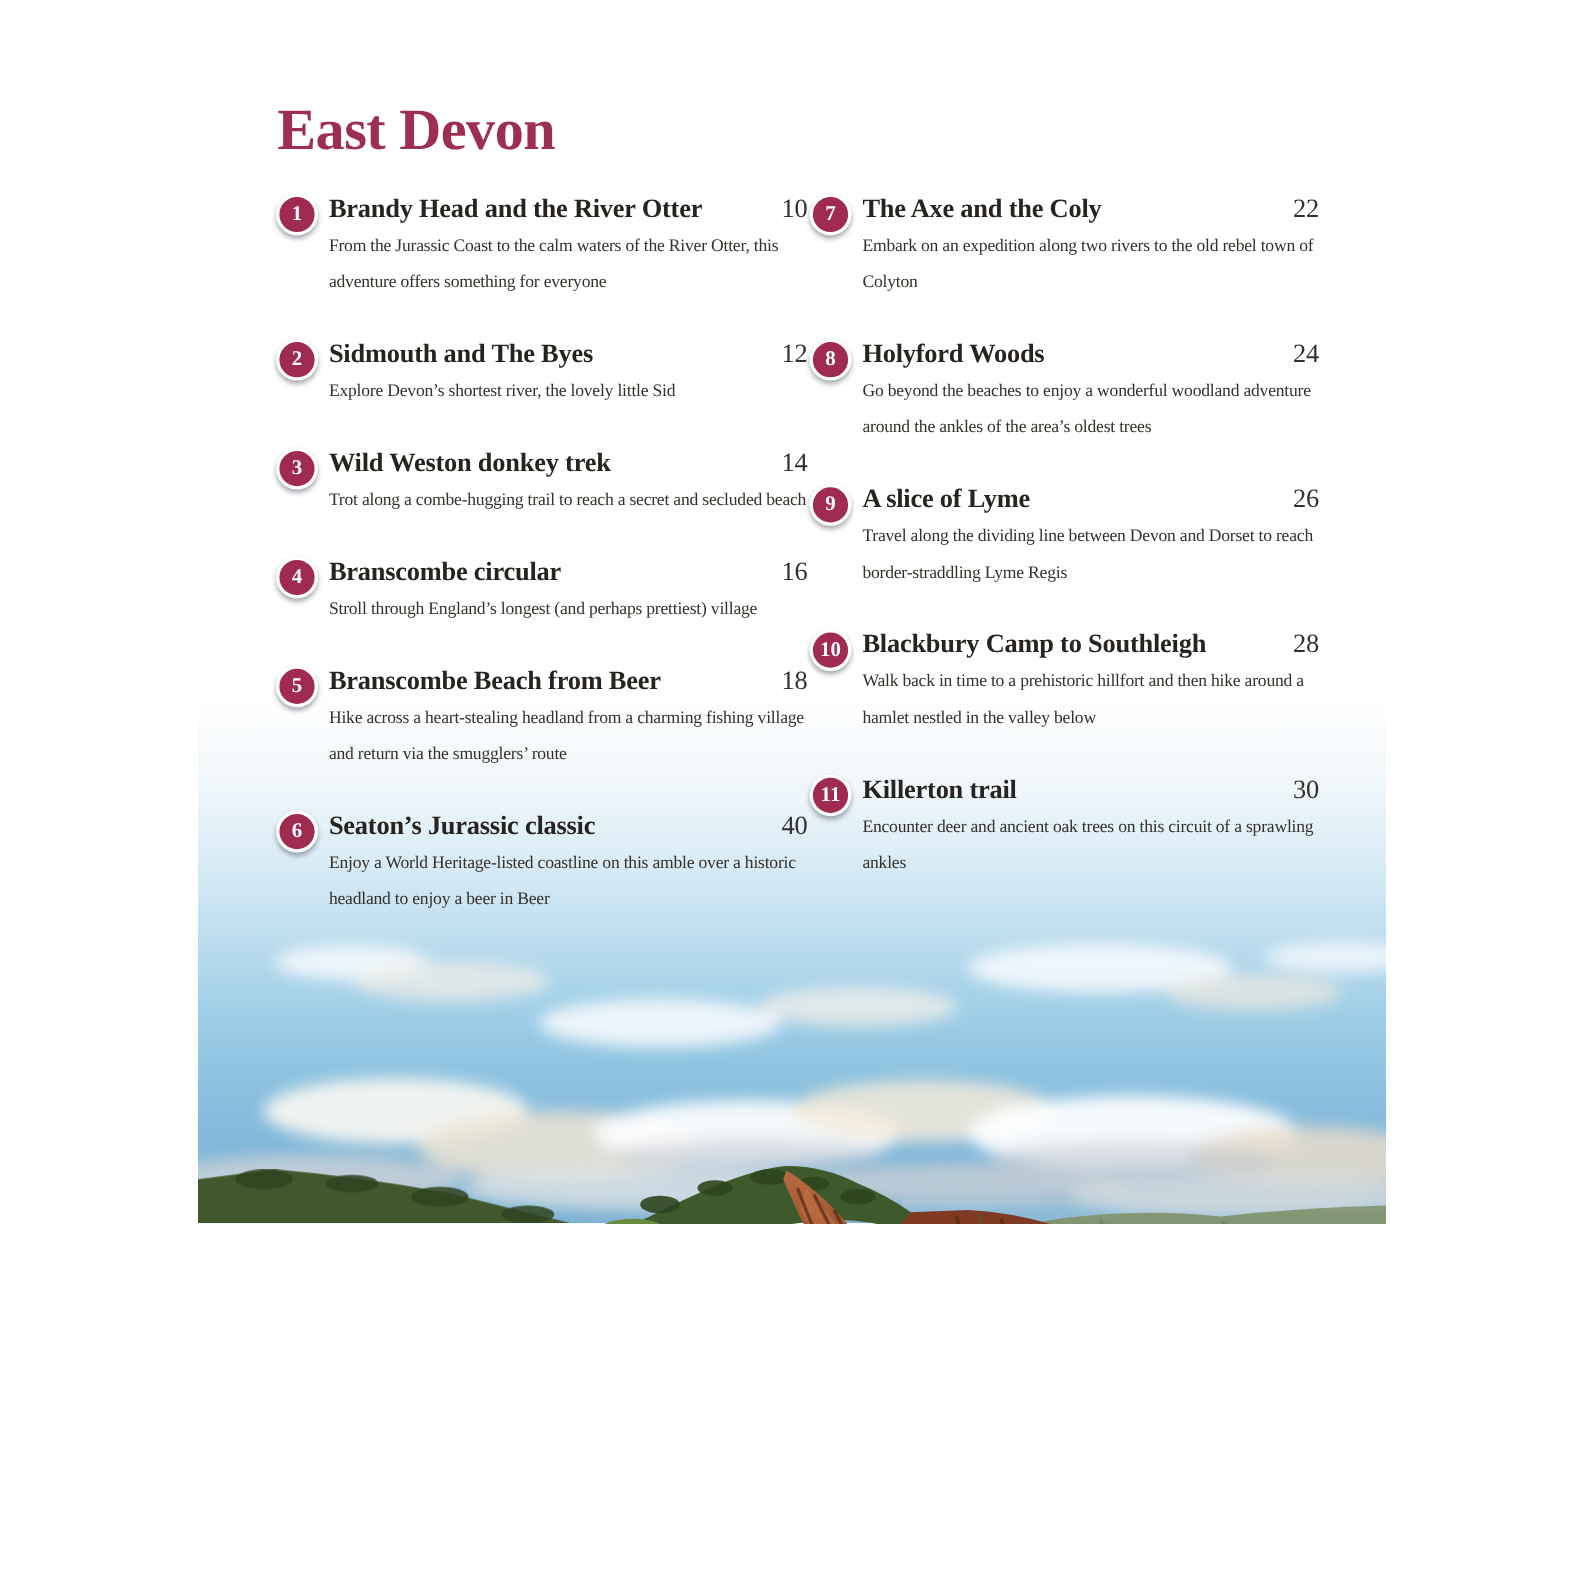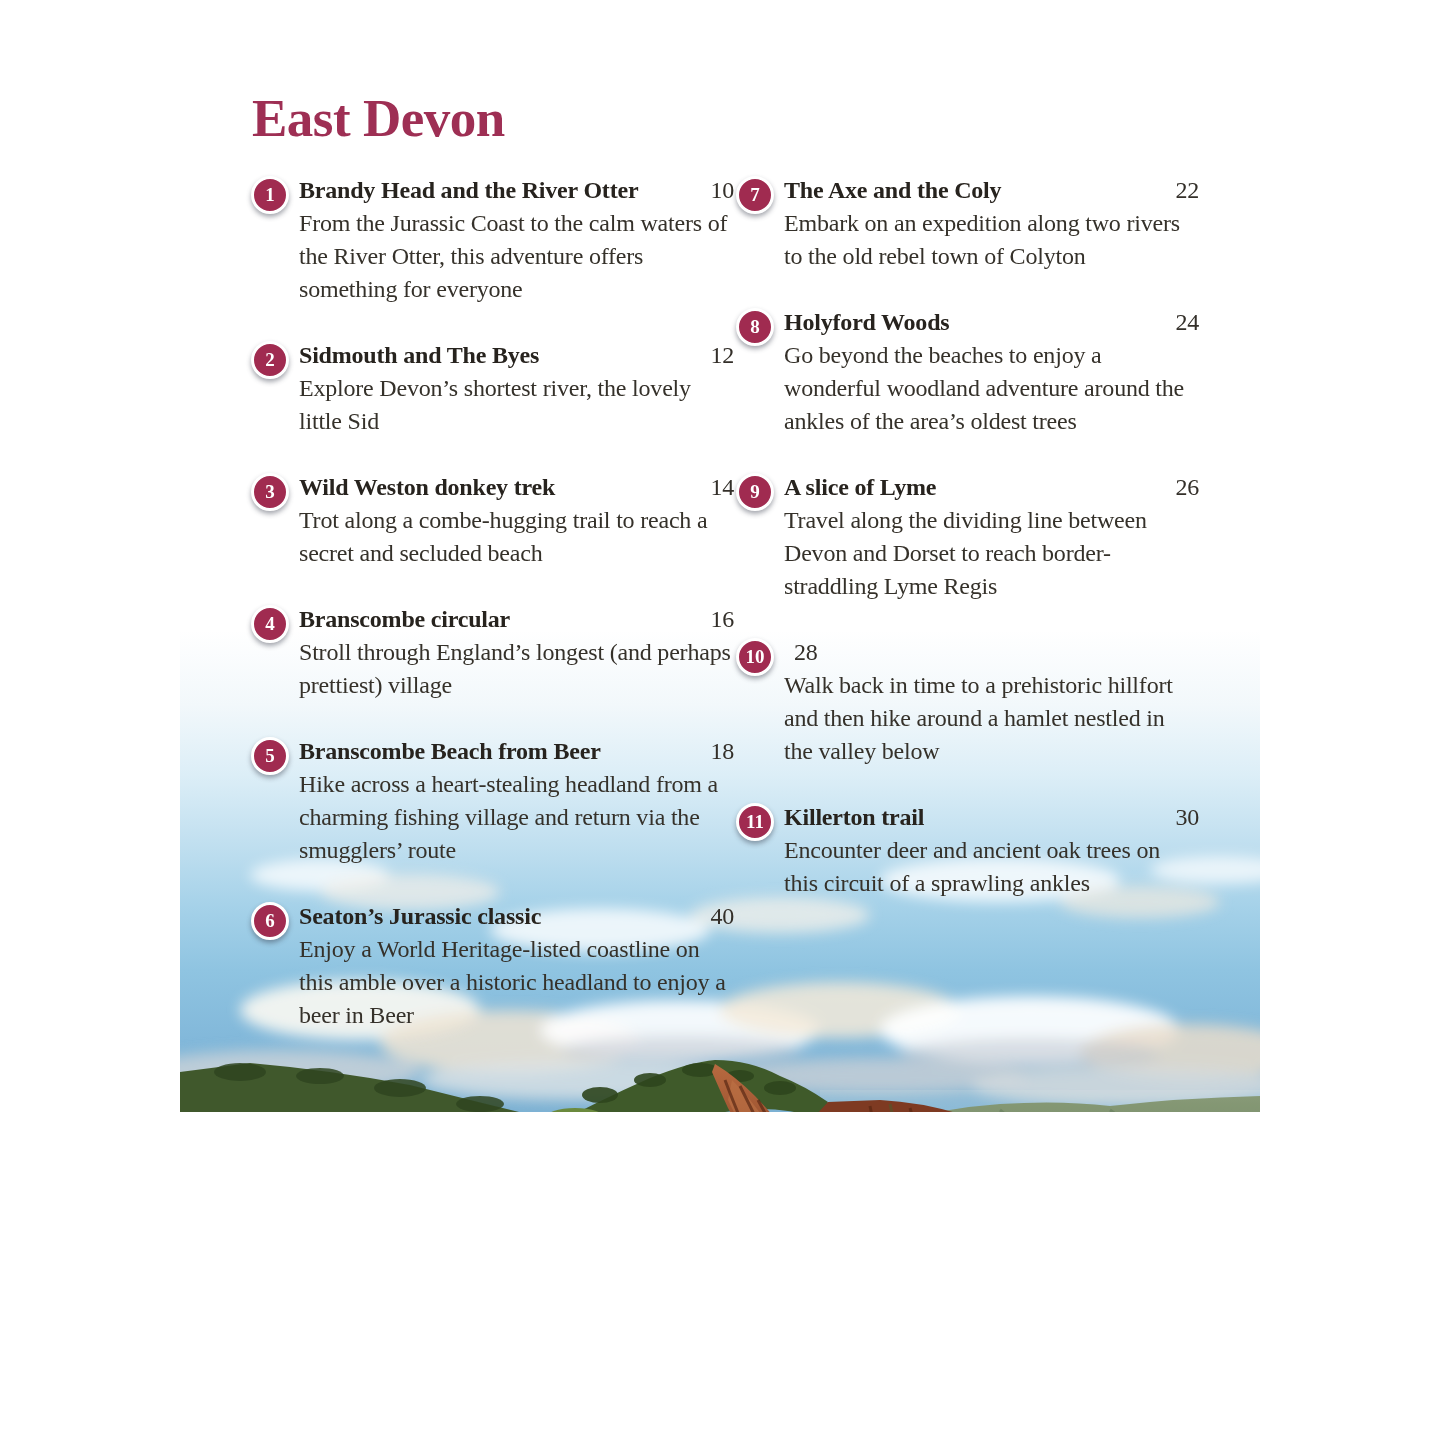"From the Jurassic Coast to" .entry-desc { font-size: 24px -> 16px }
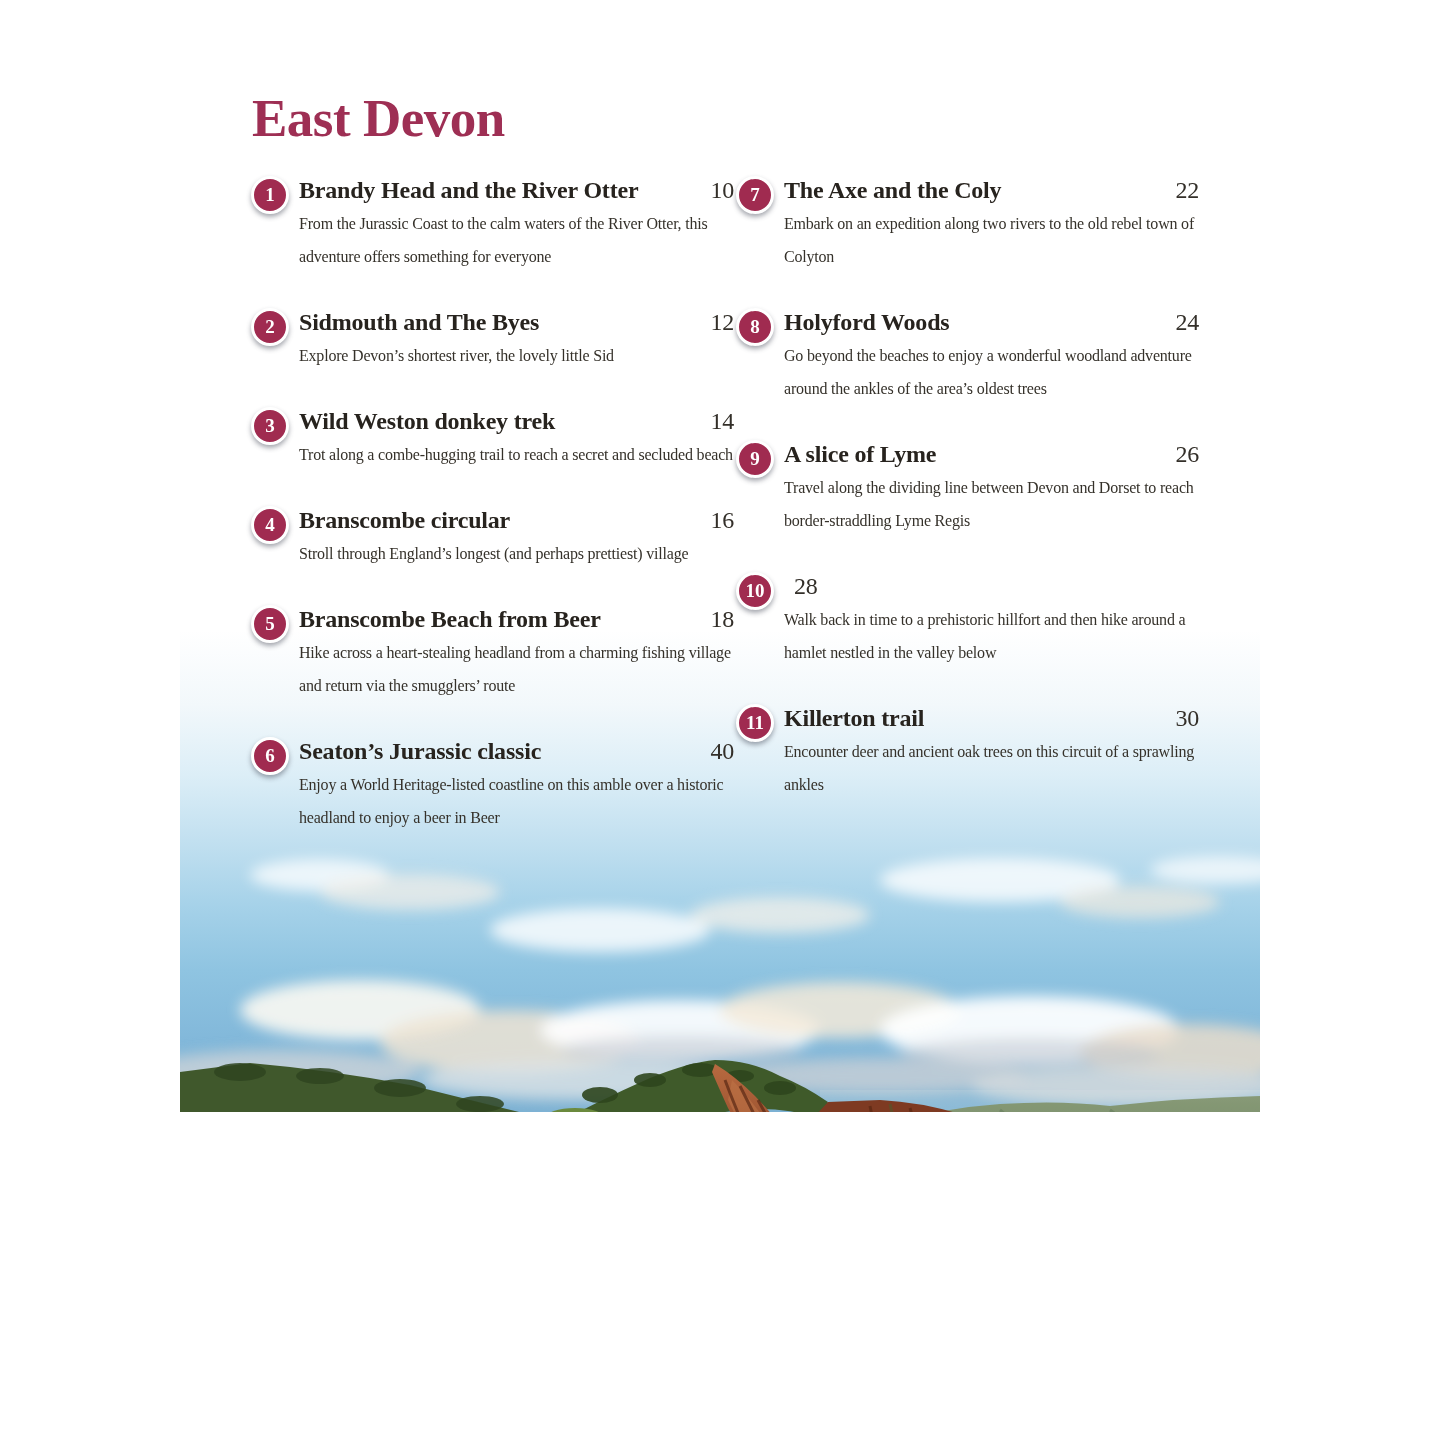"Blackbury Camp to Southleigh" span.entry-title { html: none -> <span>Blackbury Camp to Southleigh</span> }
